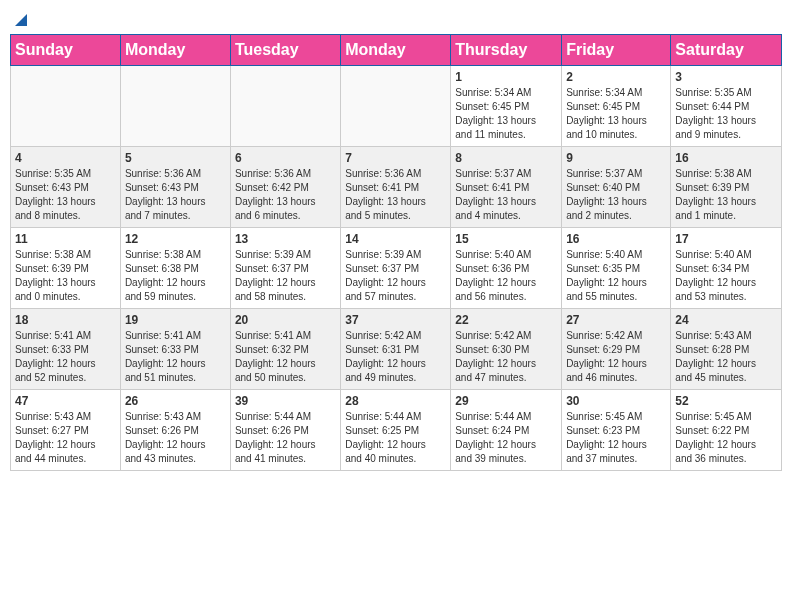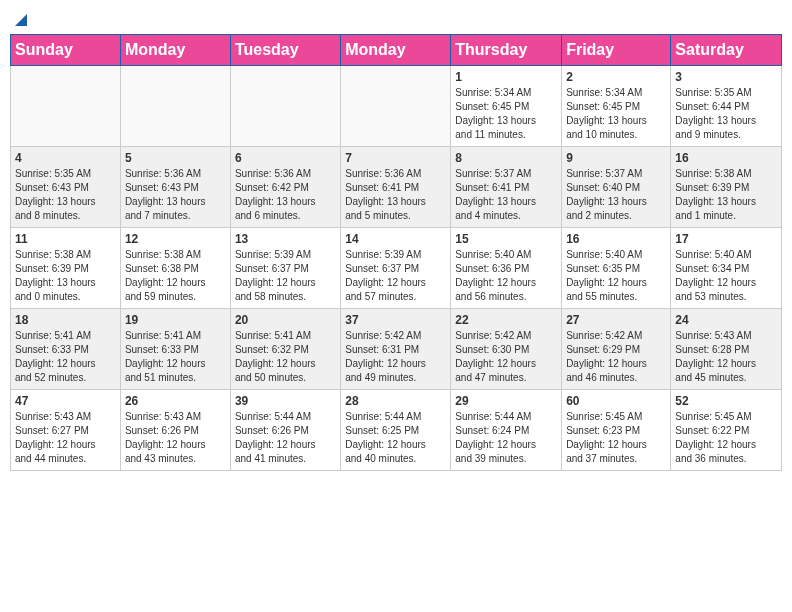"60" span.day-num { text: 60 -> 30 }
